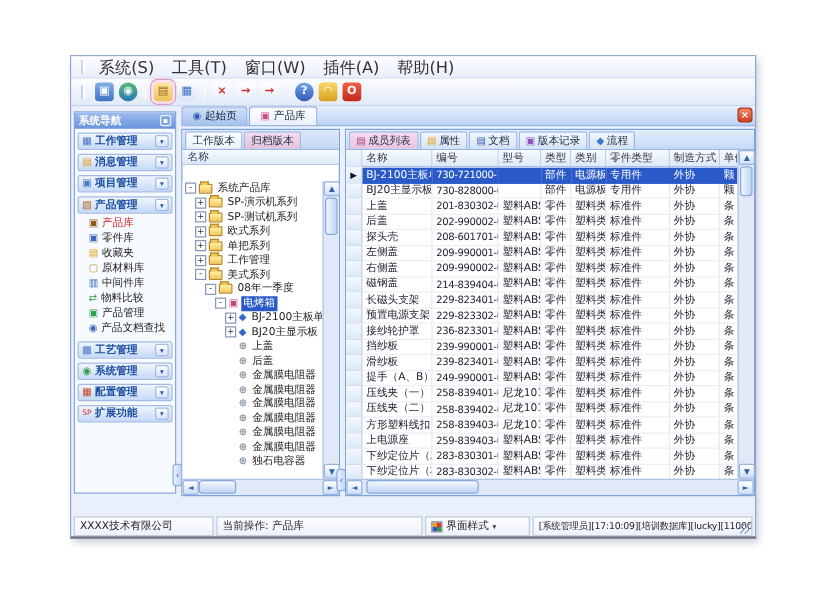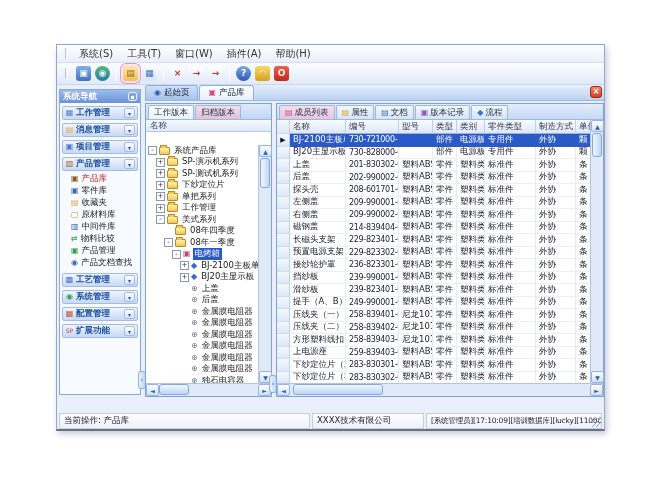"系统(S)" .menu-item { font-size: 10px -> 13px }
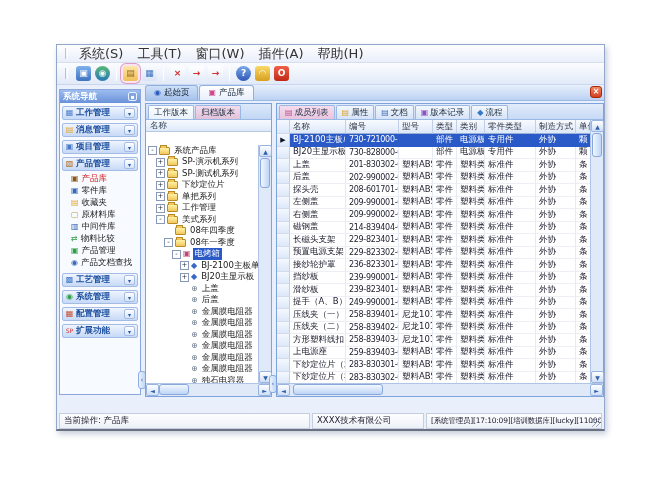"下纱定位片" span.tlabel { text: 下纱定位片 -> 欧式系列 }
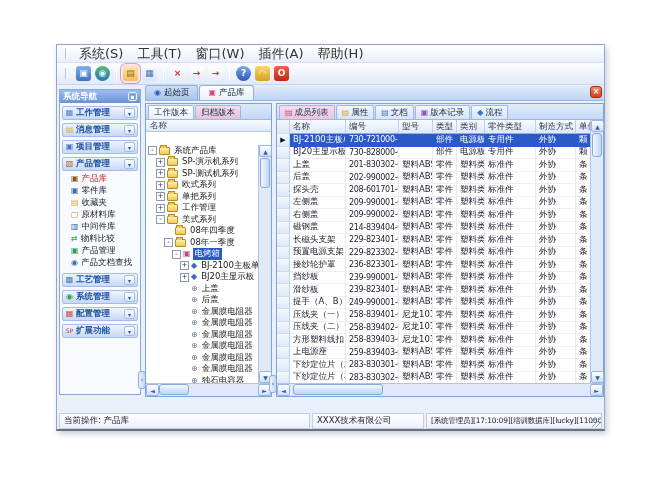"08年四季度" div.trow { html: <div> <span></span> <span></span> <span>08年四季度</span> </div> -> none }
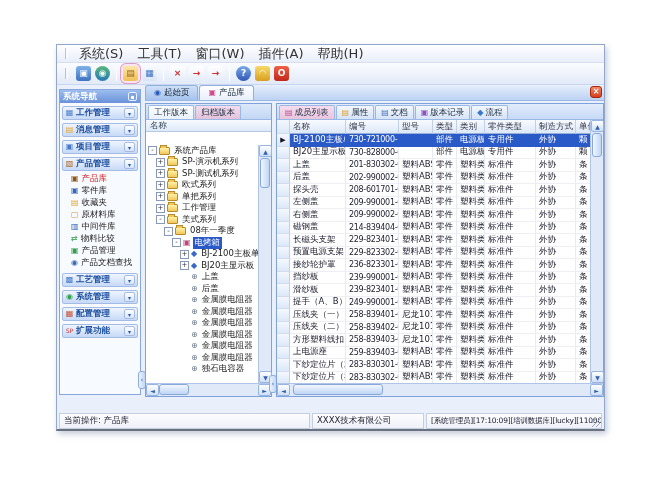"当前操作: 产品库" div.st-seg { order: before "XXXX技术有限公司" -> after "XXXX技术有限公司" }
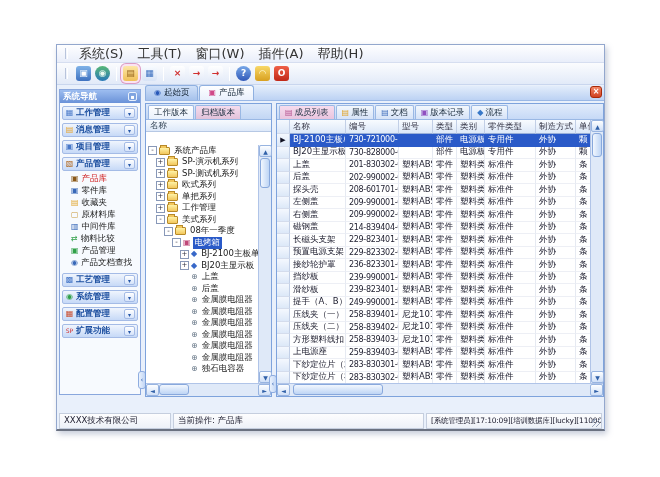"界面样式" div.st-seg { html: none -> <div> <span></span> <span>界面样式</span> <span>▾</span> </div> }
